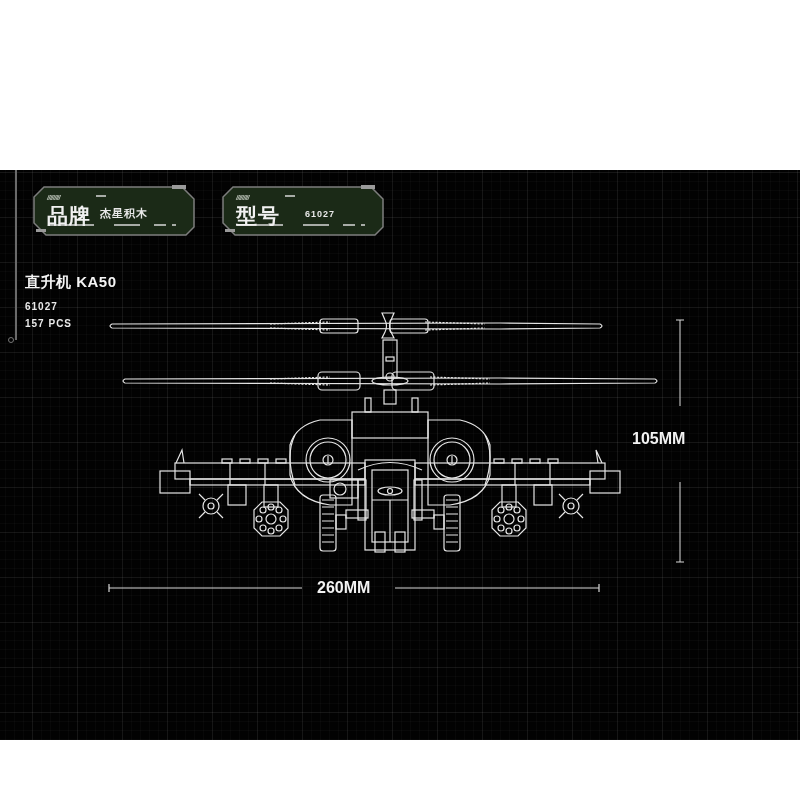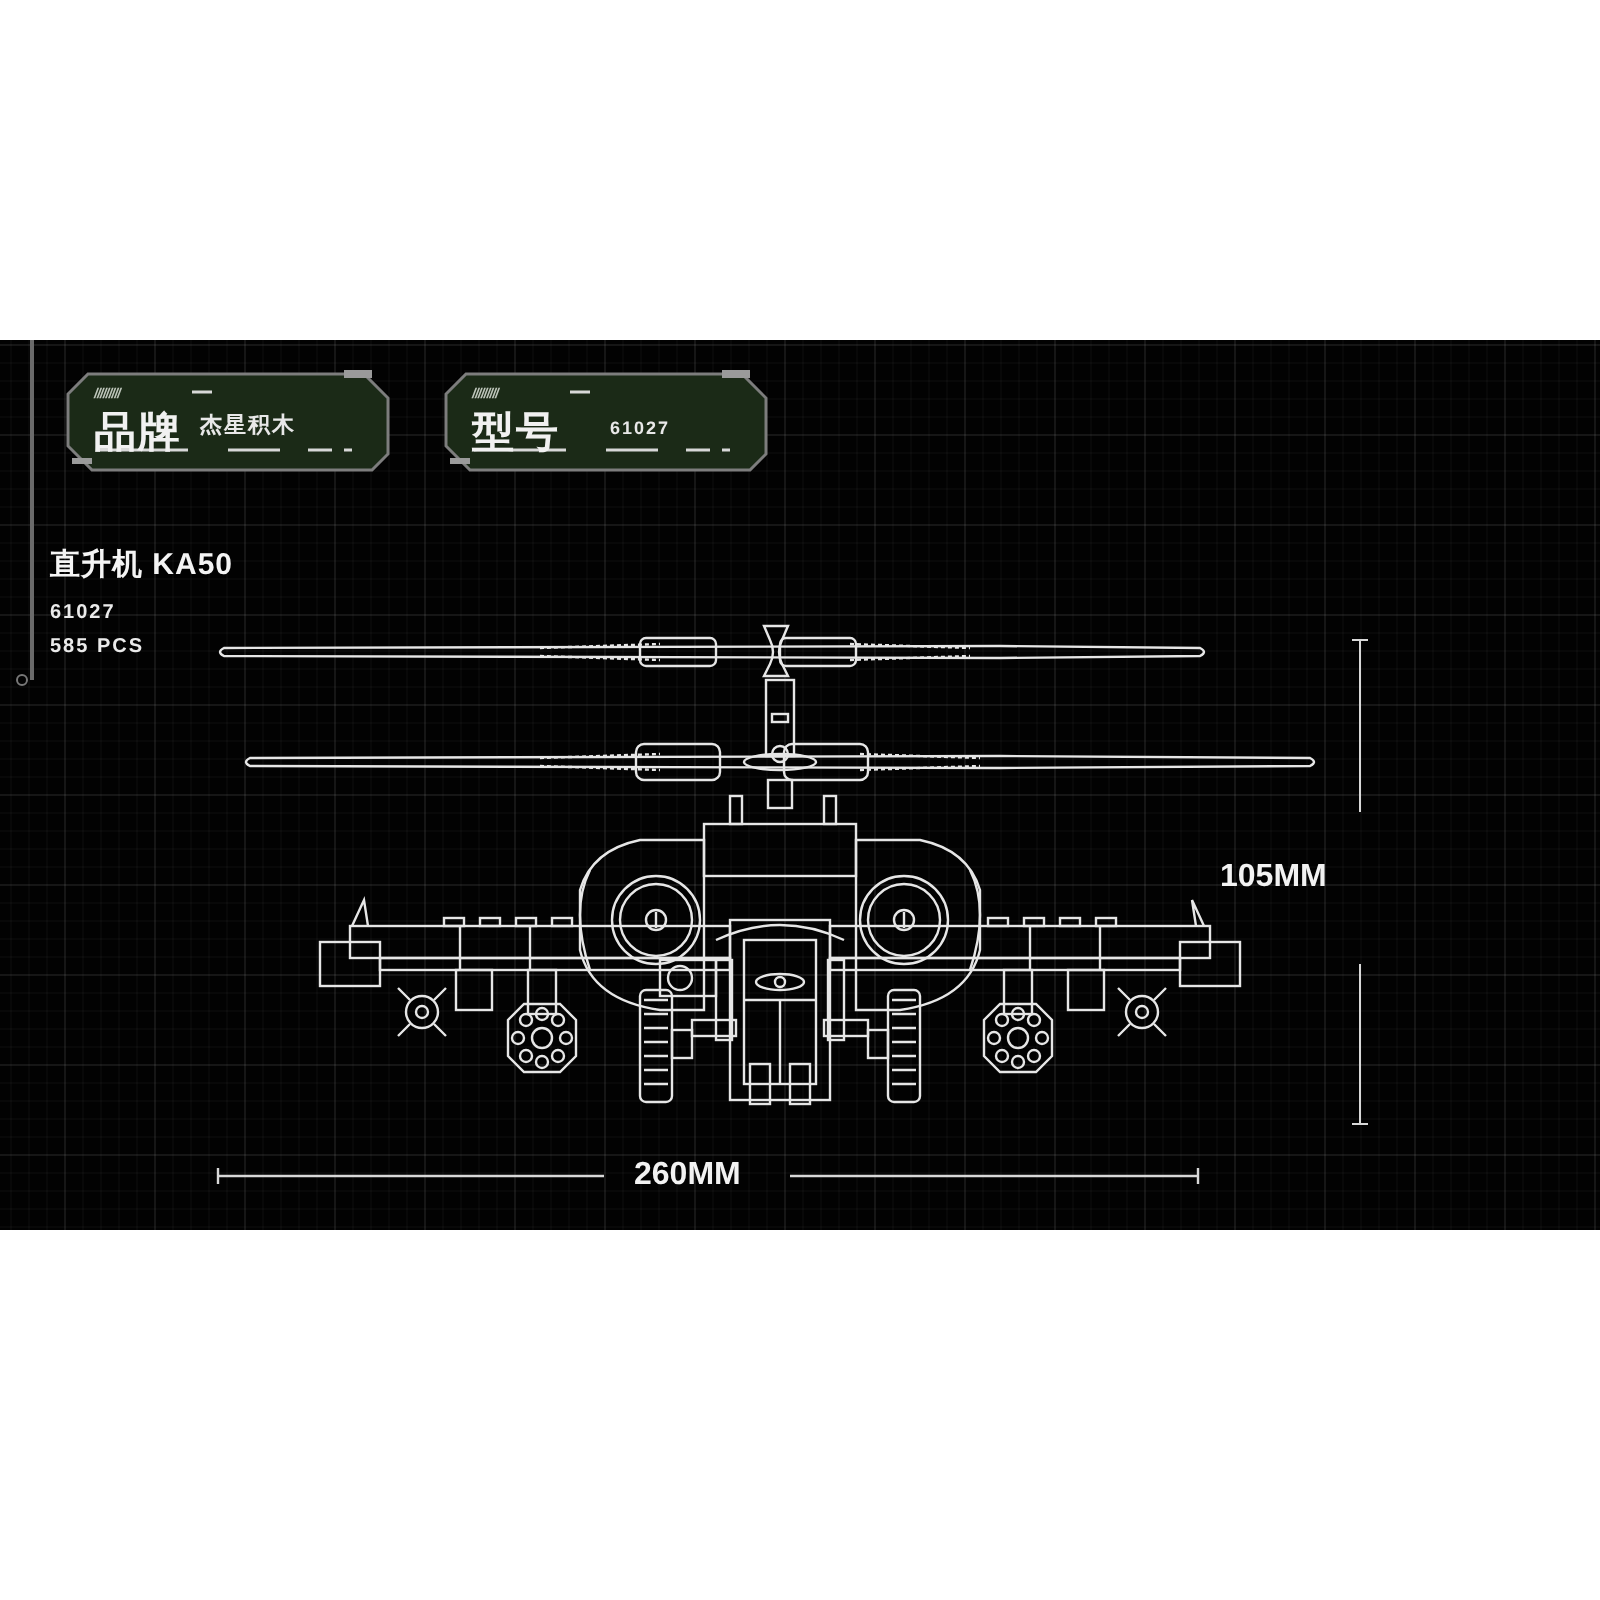"品牌" .stage { height: 445px -> 570px }
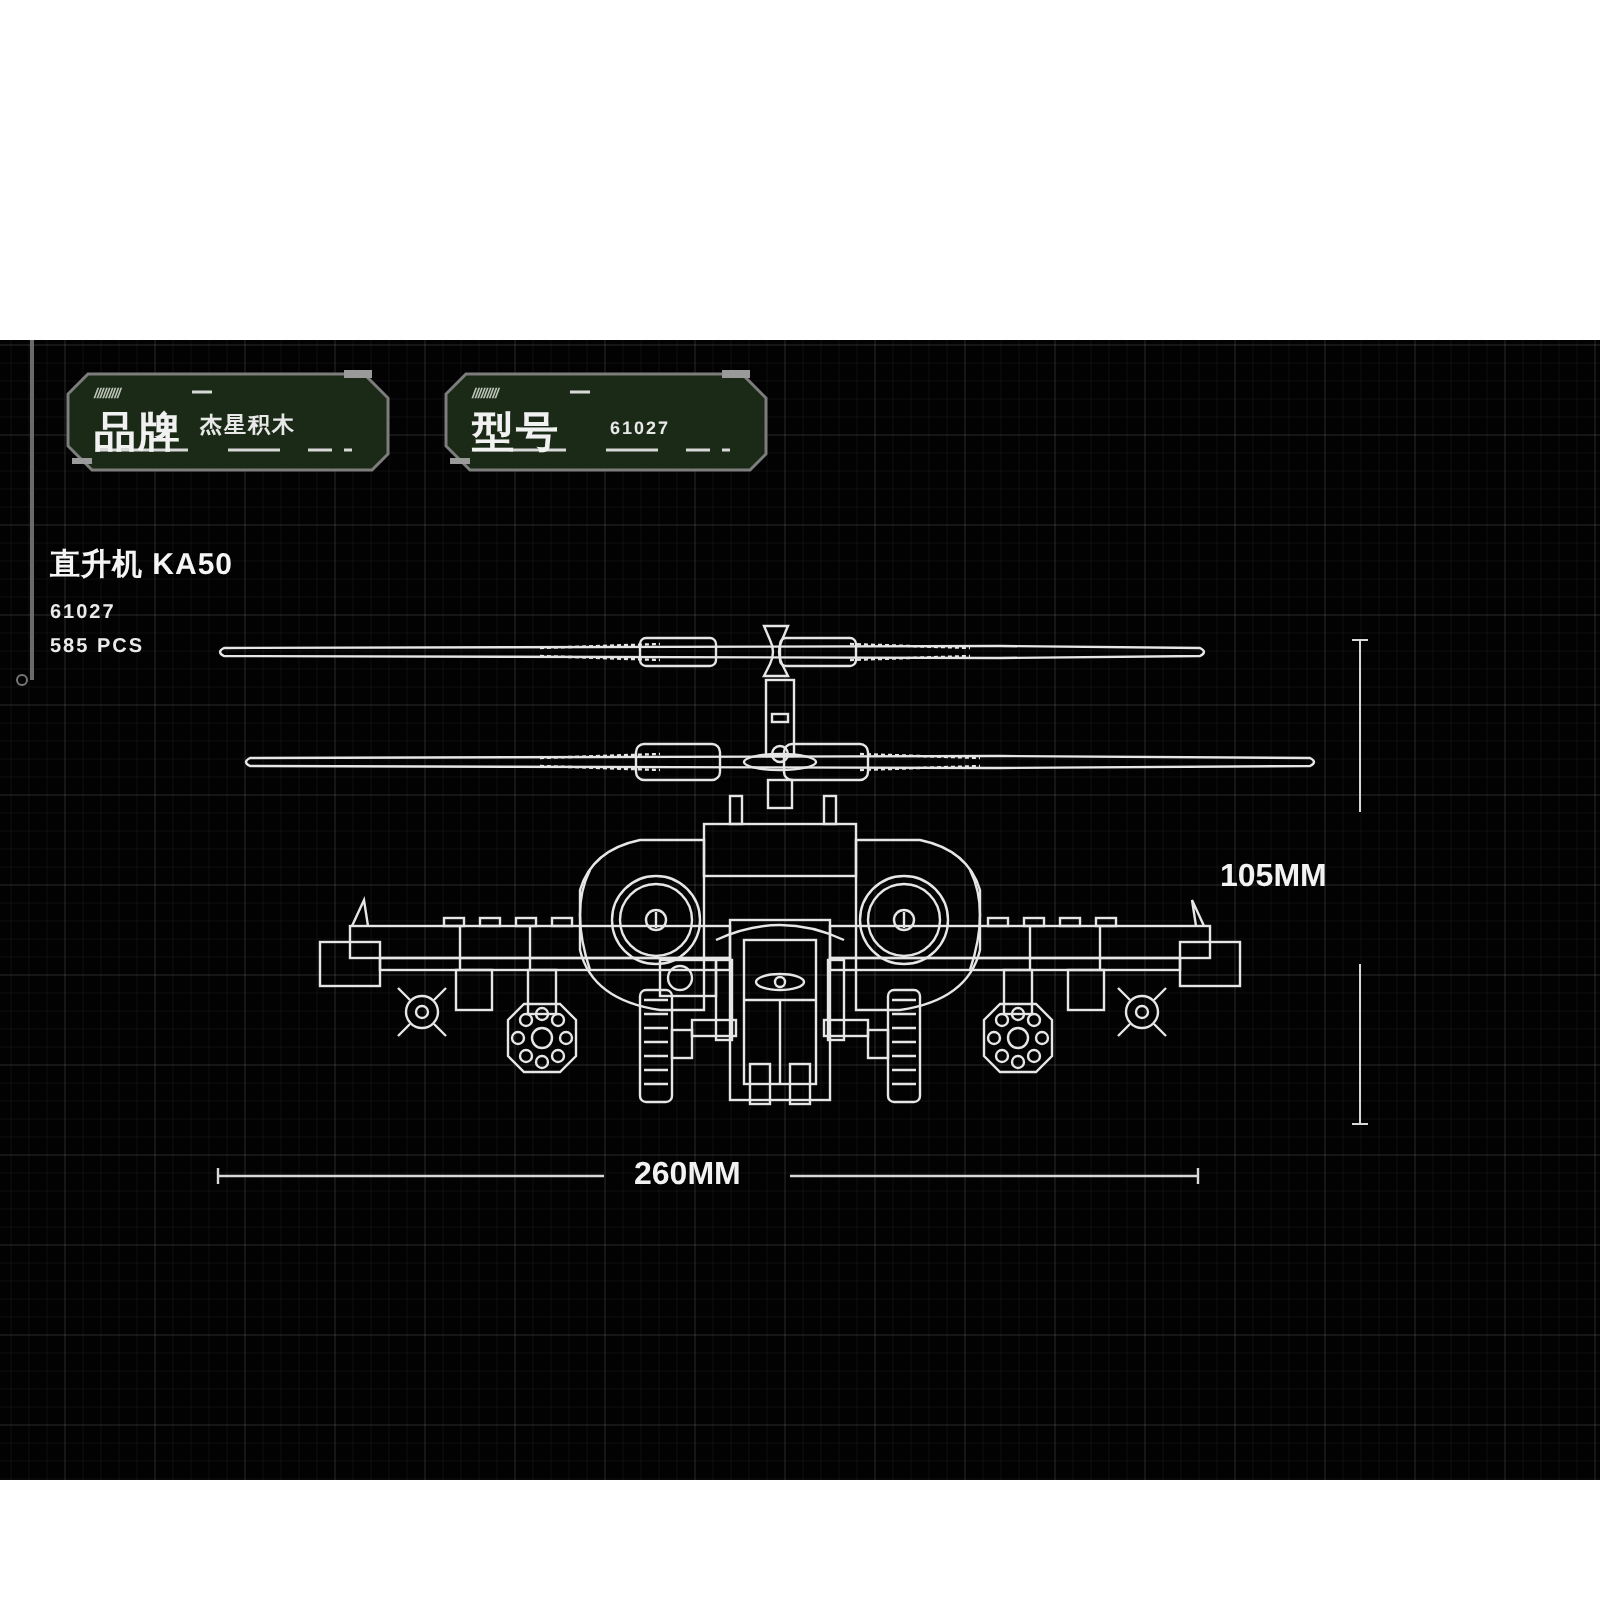"585 PCS" div.sub { text: 585 -> 157 }
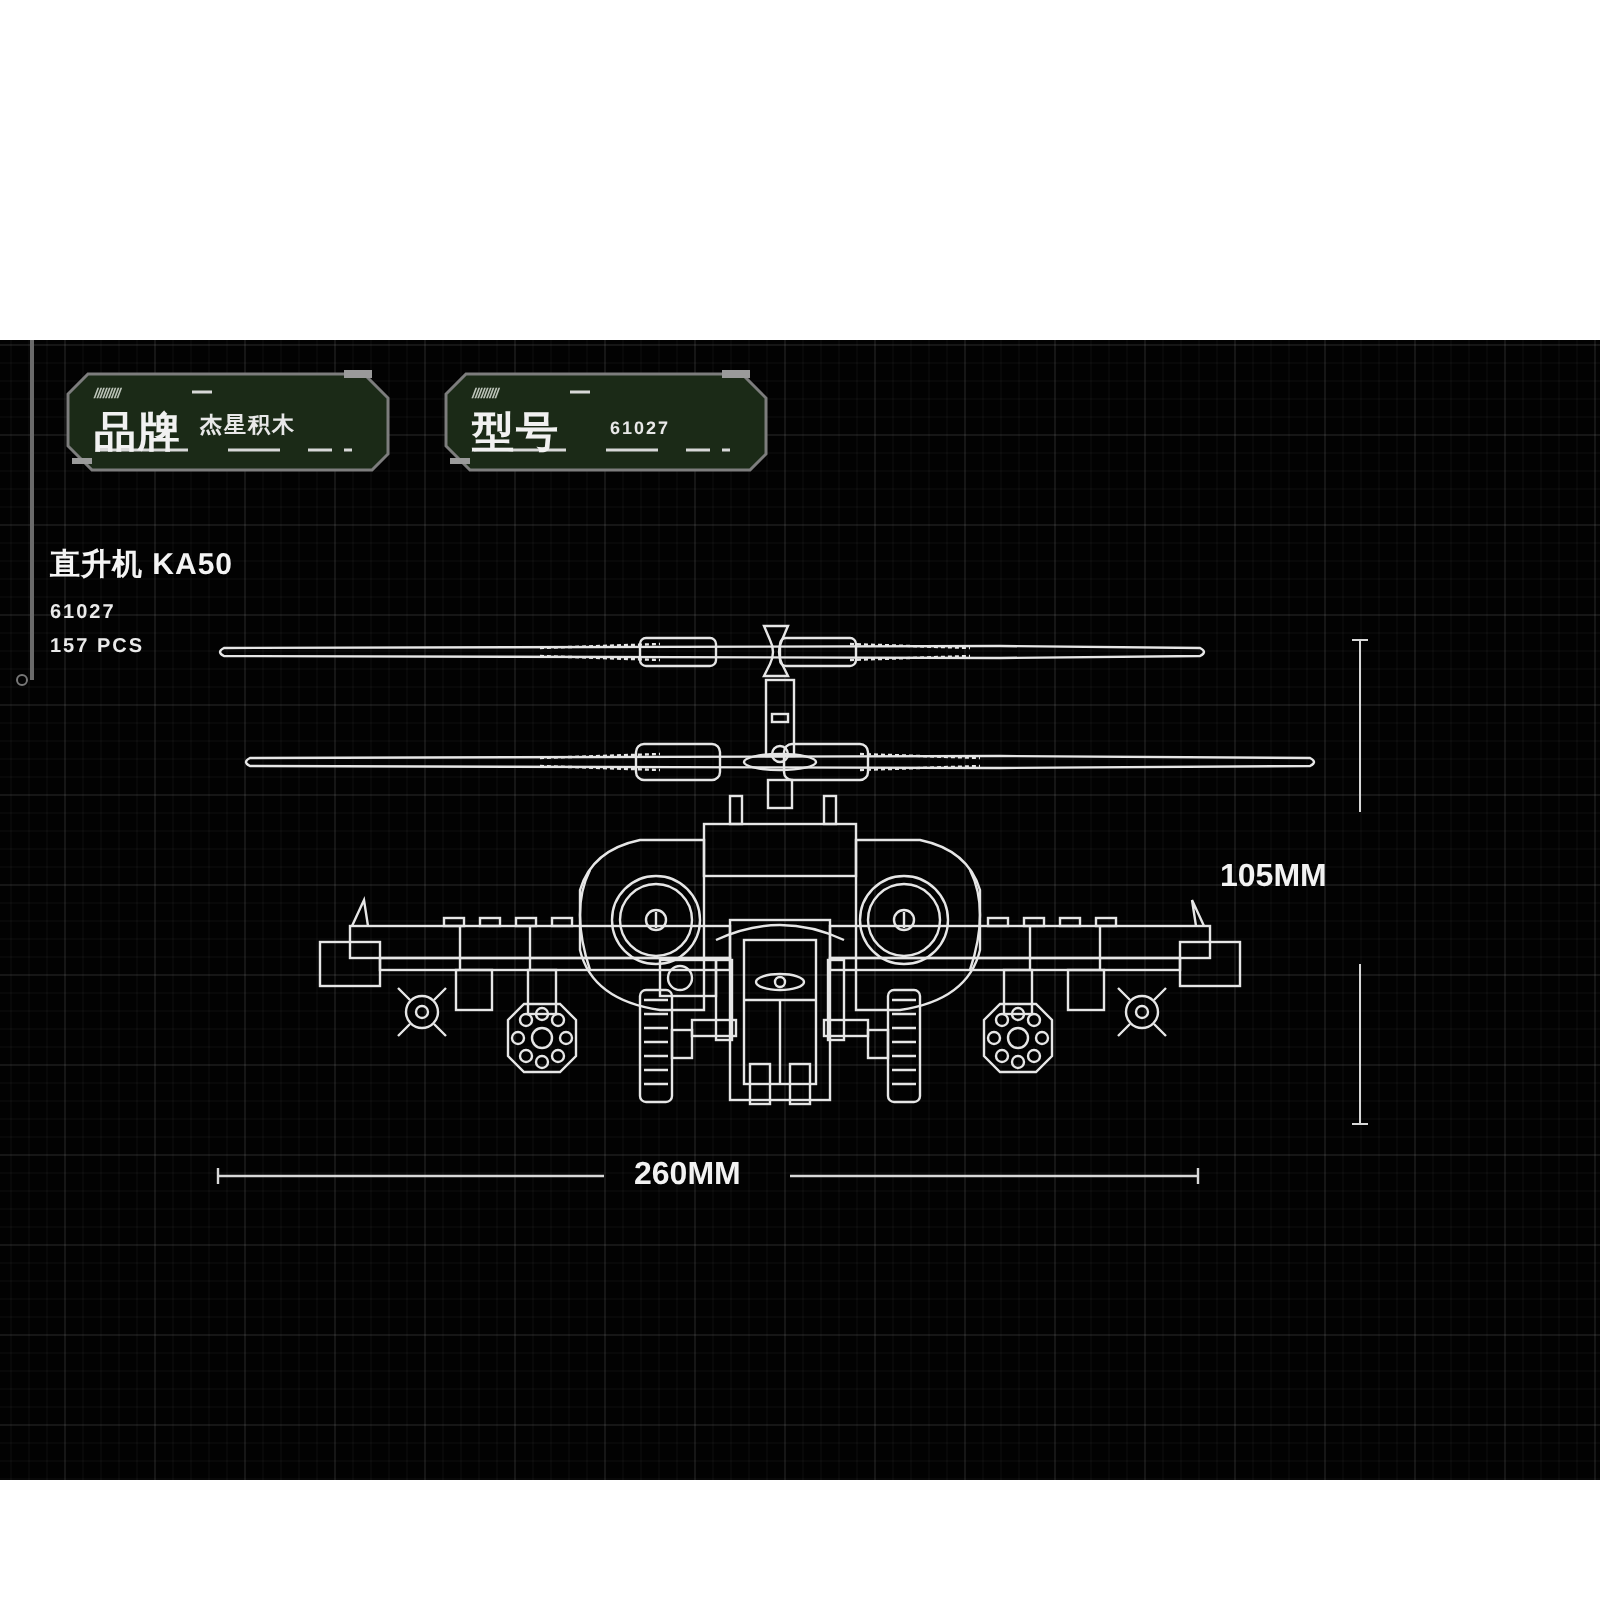"105MM" div.dim-text { left: 610px -> 632px }
